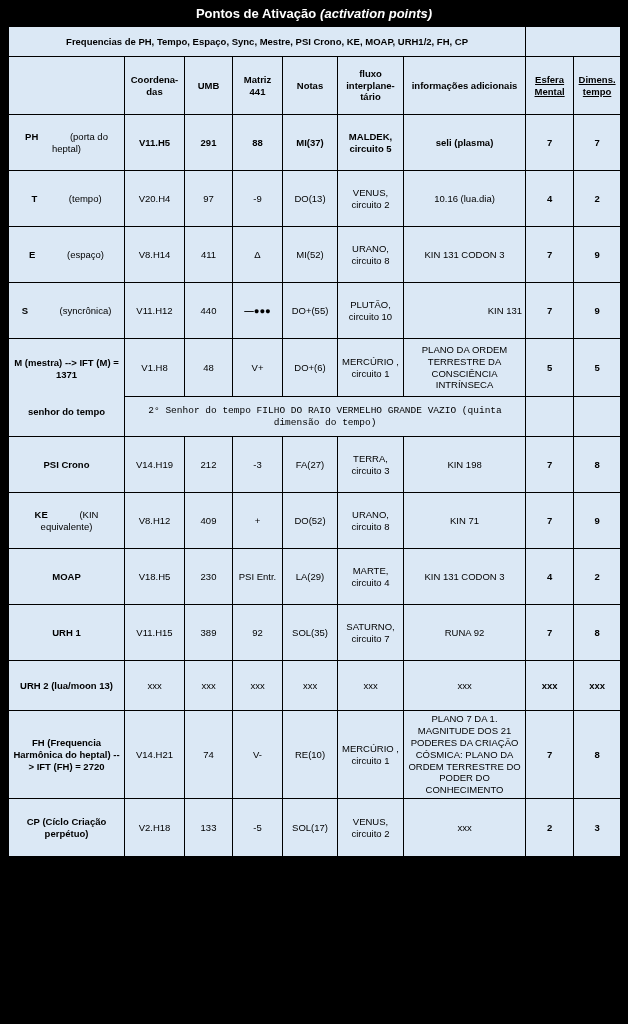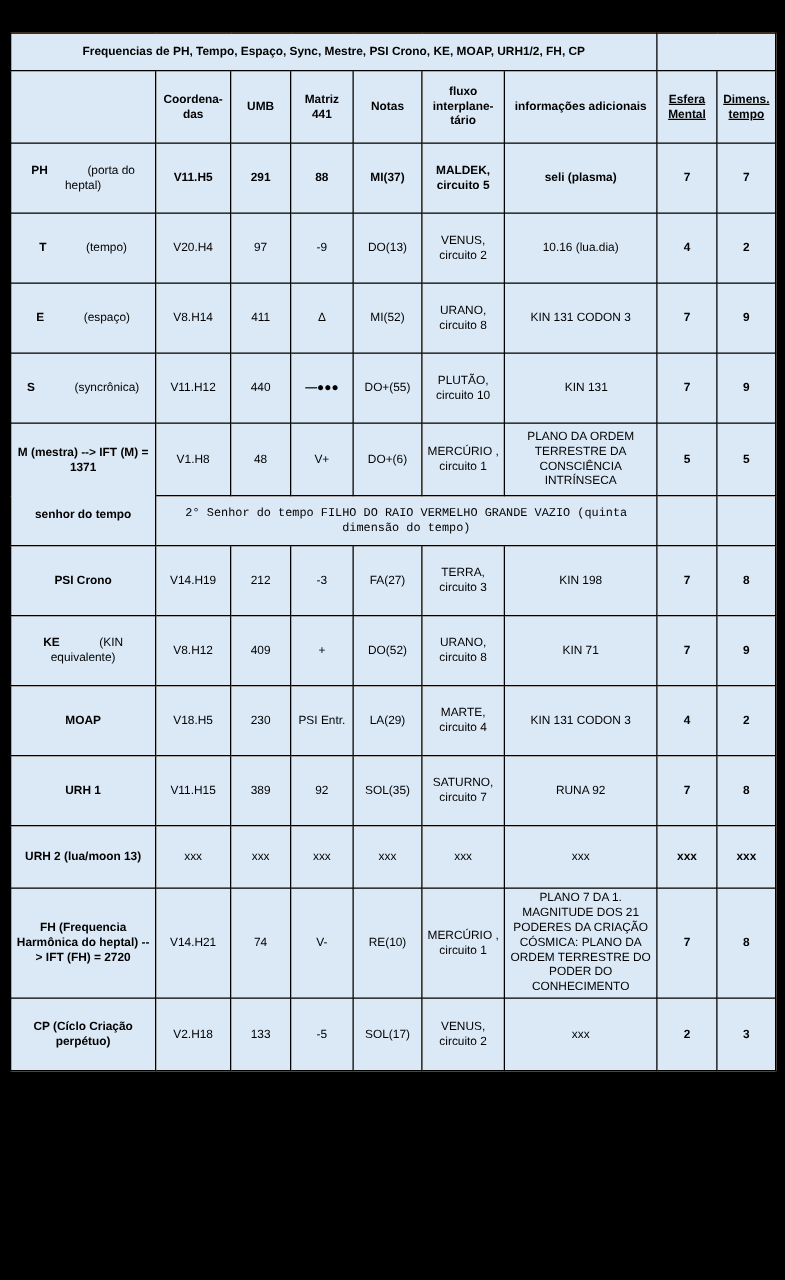"Pontos de Ativação" div.title-bar { html: none -> <div> <span>Pontos de Ativação</span> <span>(activation points)</span> </div> }
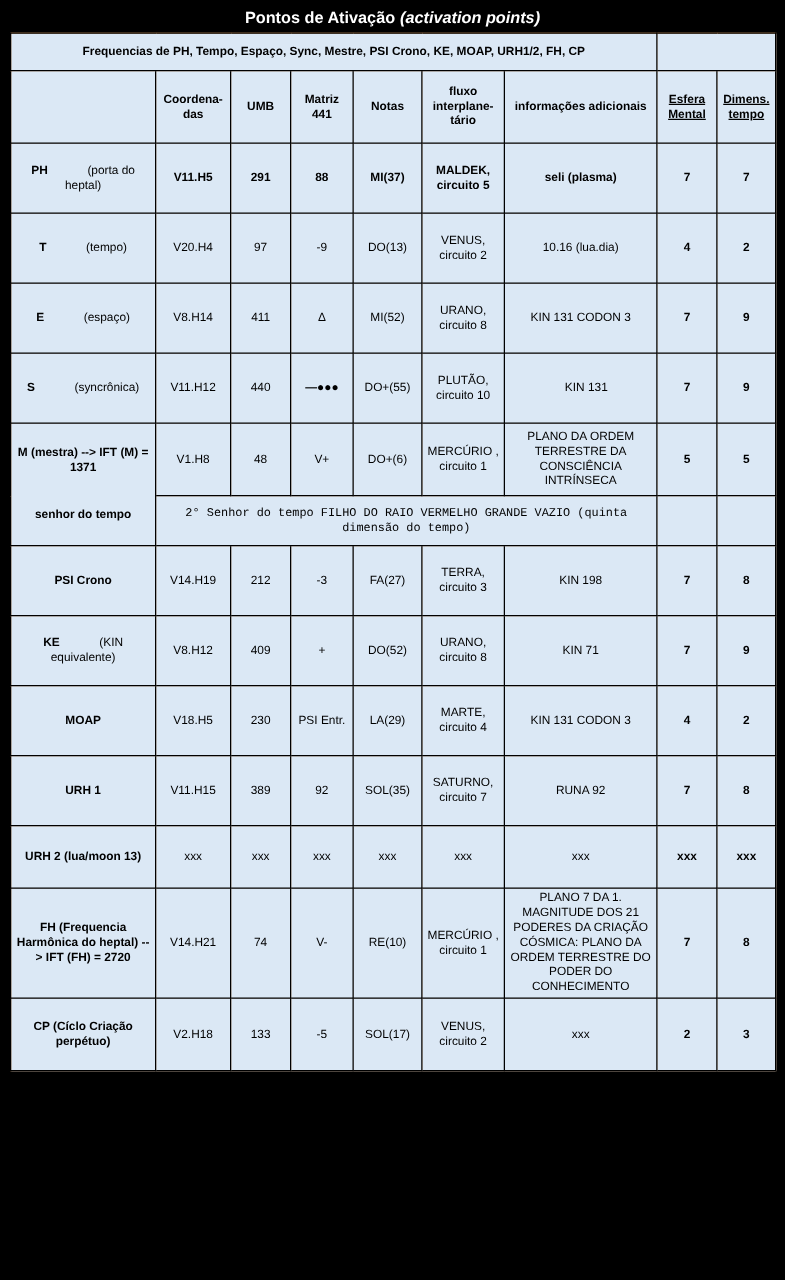"Frequencias de PH, Tempo, Espaço," table.grid { background: #fdba74 -> #ffffff }
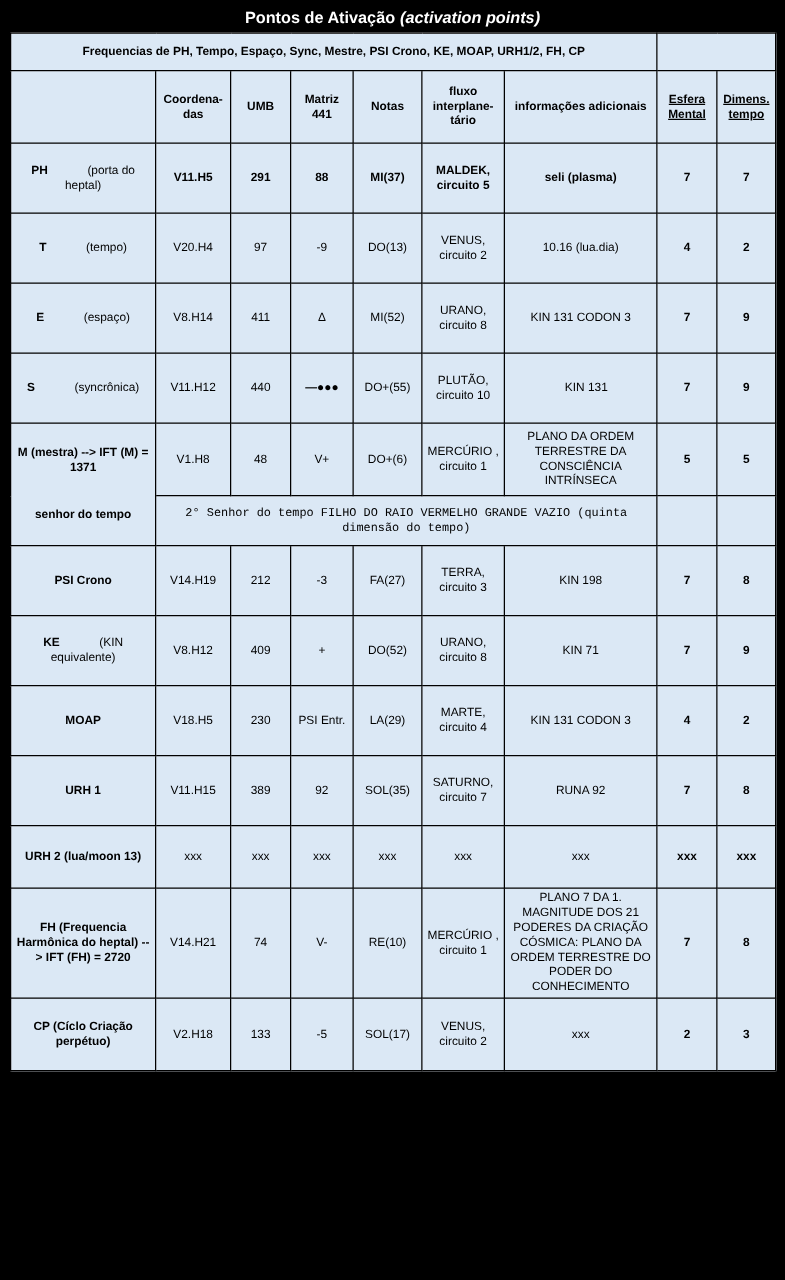"KIN 131" td { text-align: center -> right }
